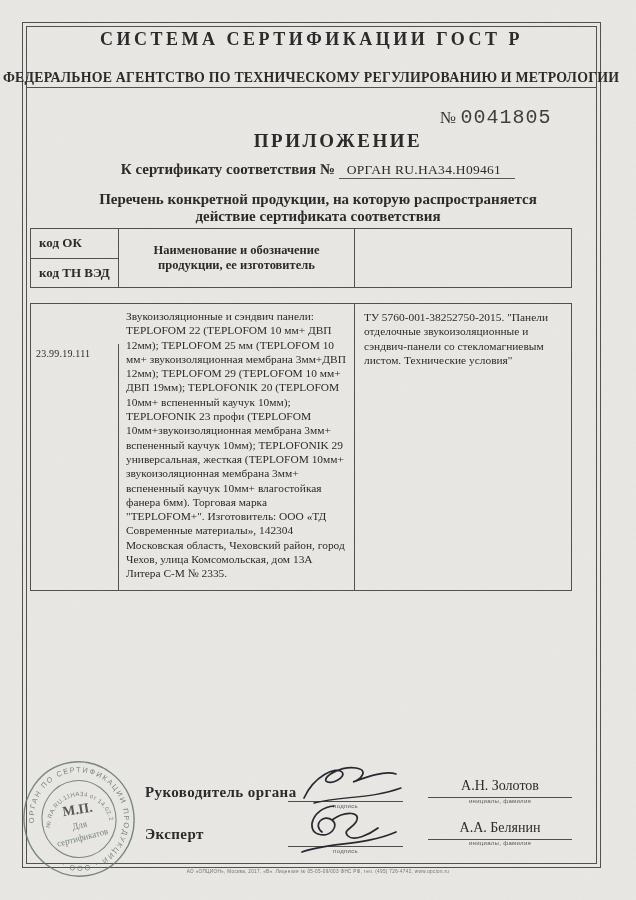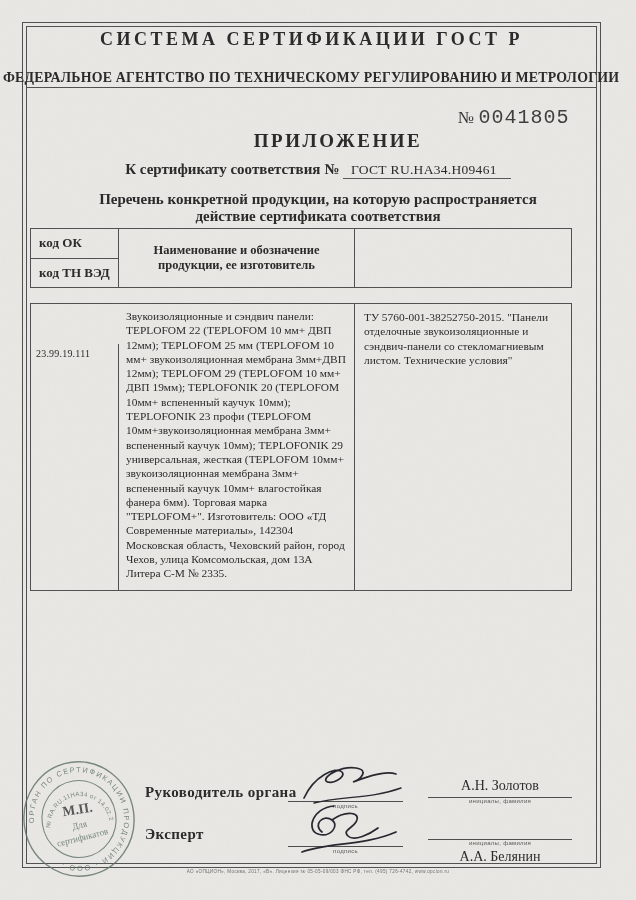"№ 0041805" .blank-number { margin-left: 18px -> none }
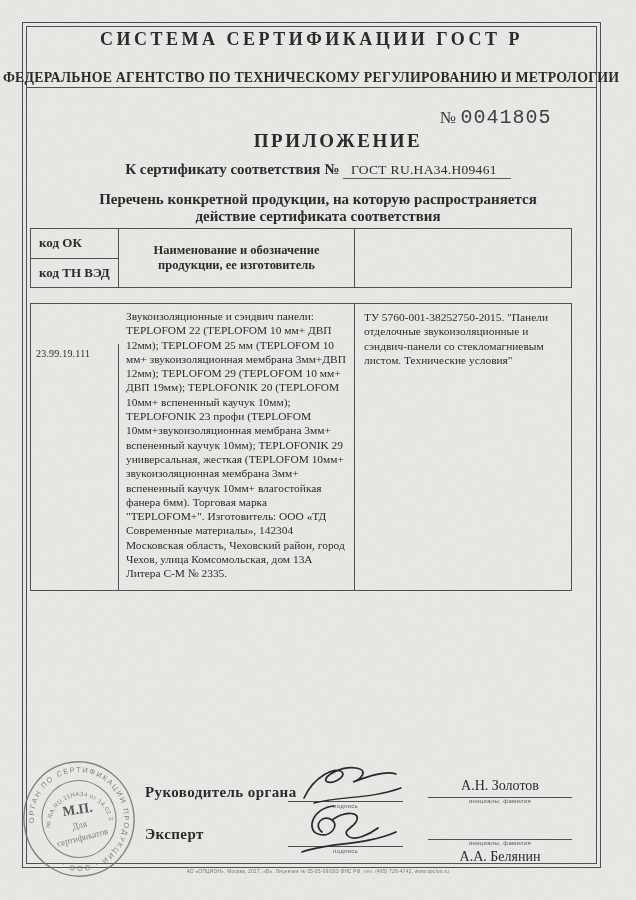"ГОСТ RU.НА34.Н09461" span.cert-number { text: ГОСТ -> ОРГАН }
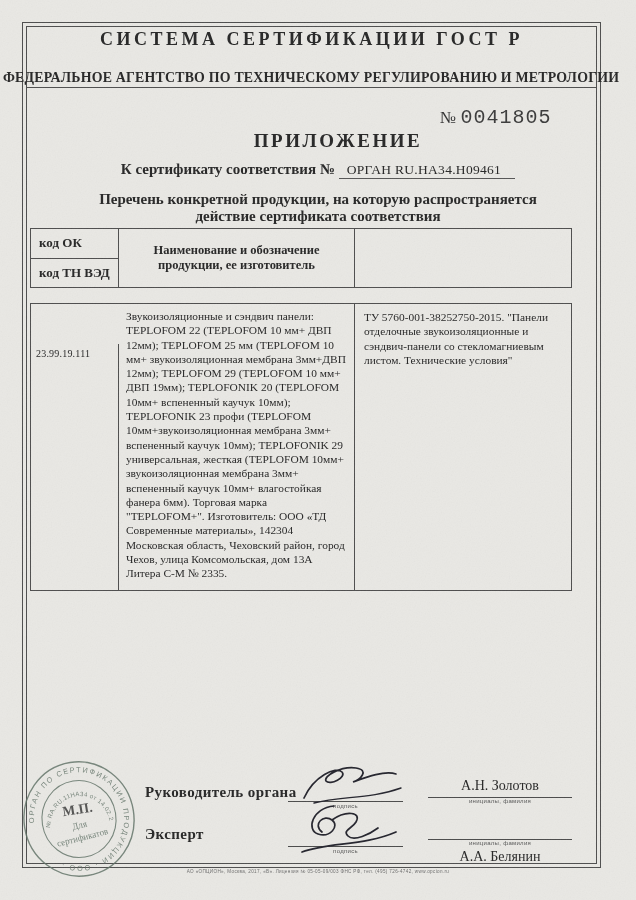"А.А. Белянин" .nline2 { margin-top: 29px -> none }
